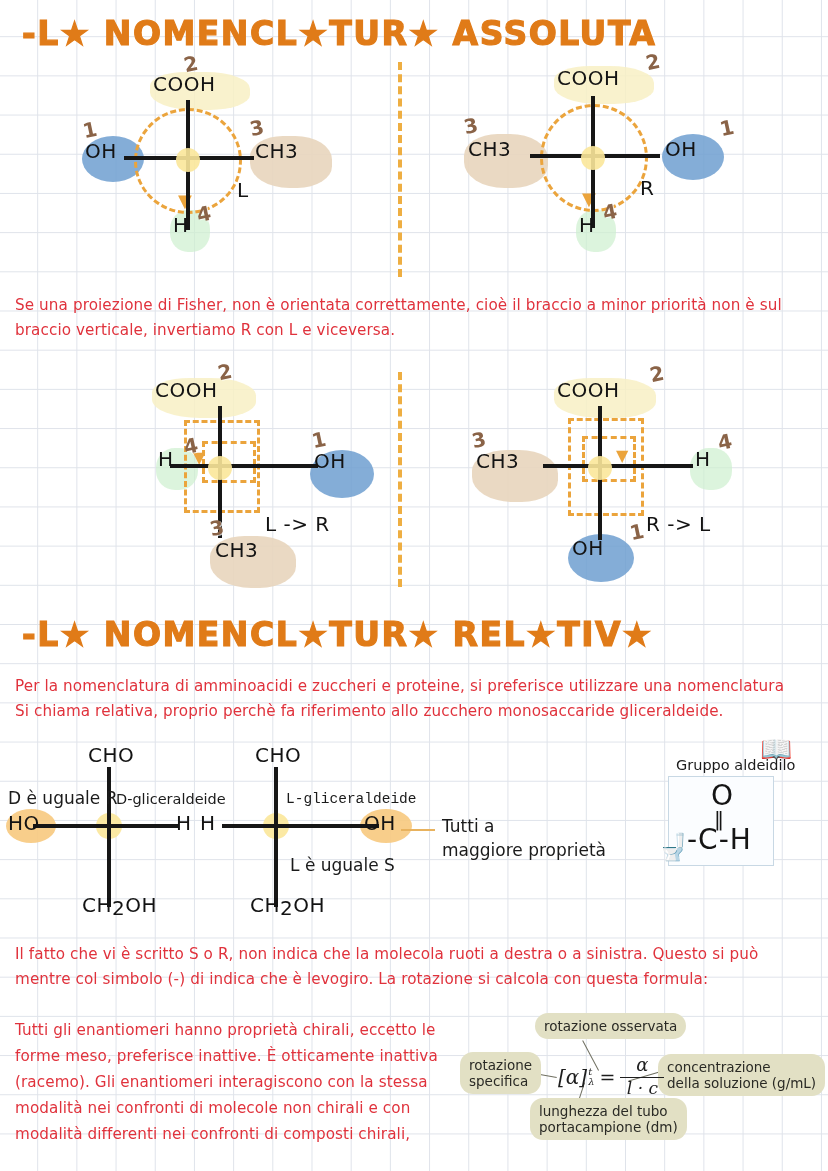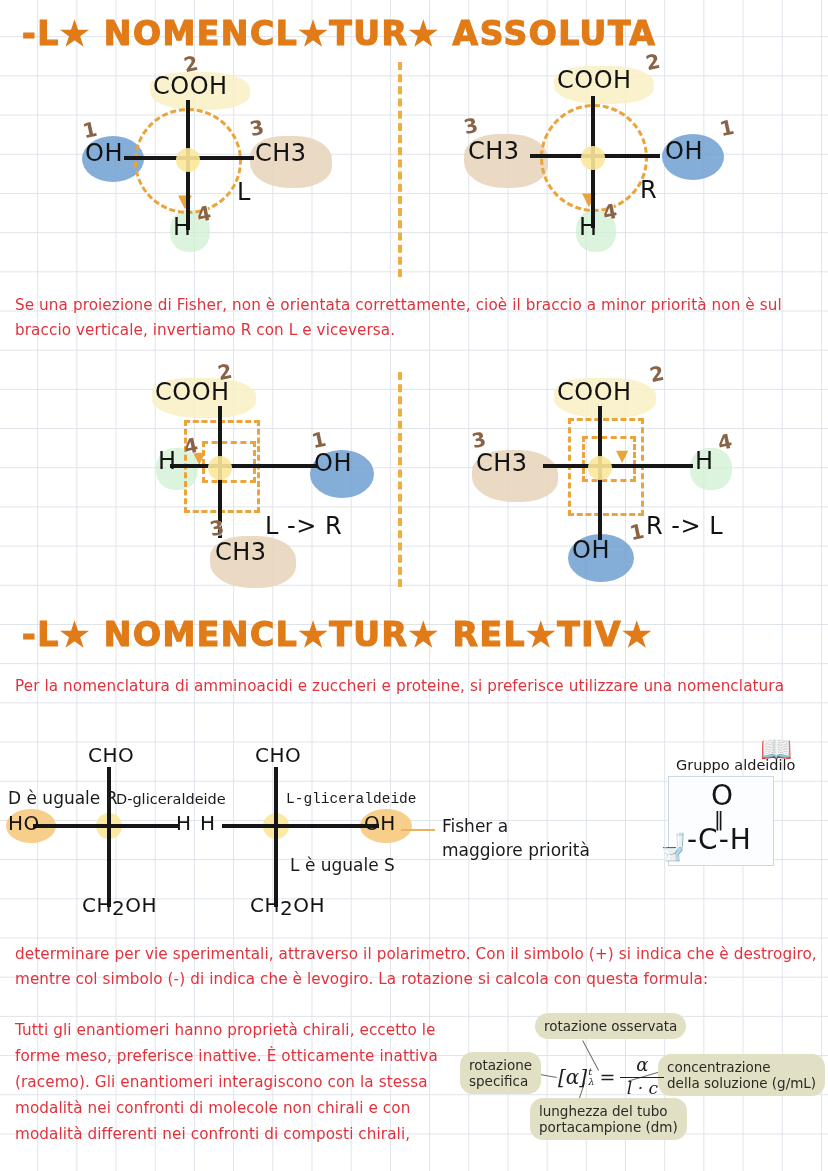"COOH" .lbl { font-size: 24px -> 20px }
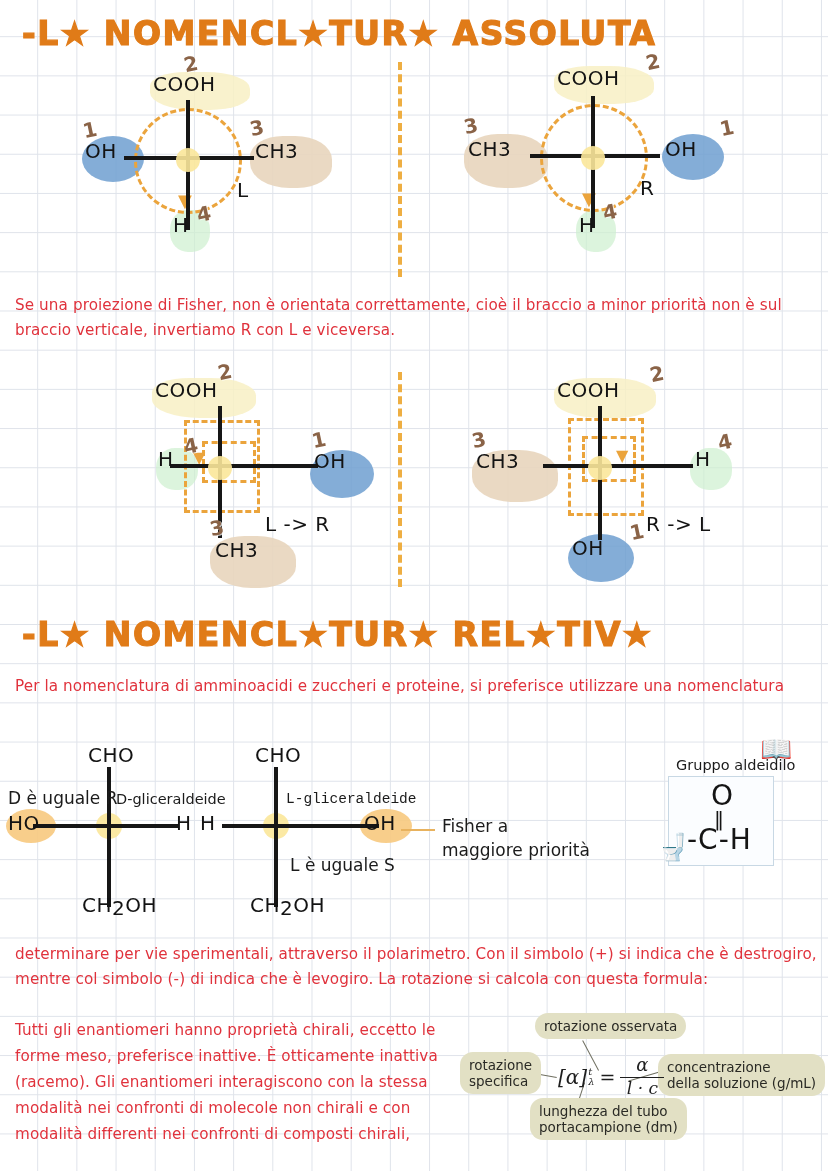"Si chiama relativa, proprio perchè" div { html: none -> <div>Si chiama relativa, proprio perchè fa riferimento allo zucchero monosaccaride gliceraldeide.</div> }
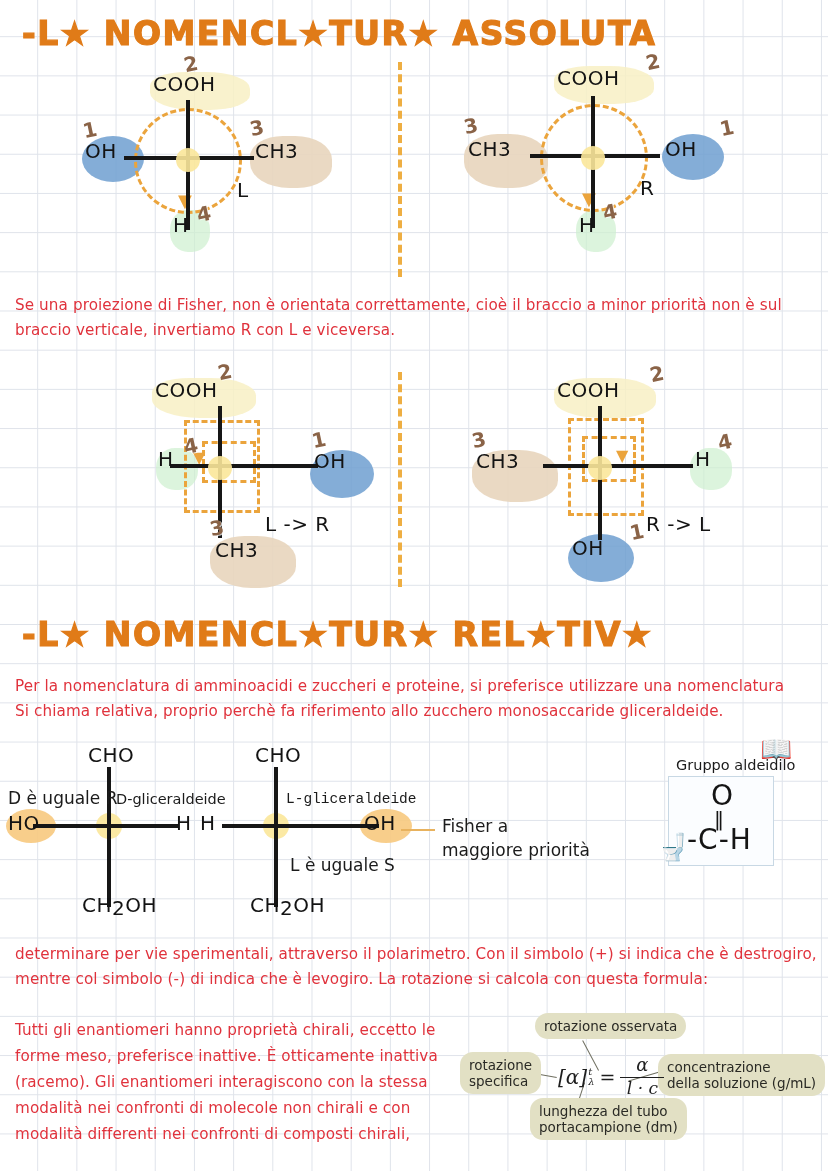"Fisher a" div { text: Fisher -> Tutti }
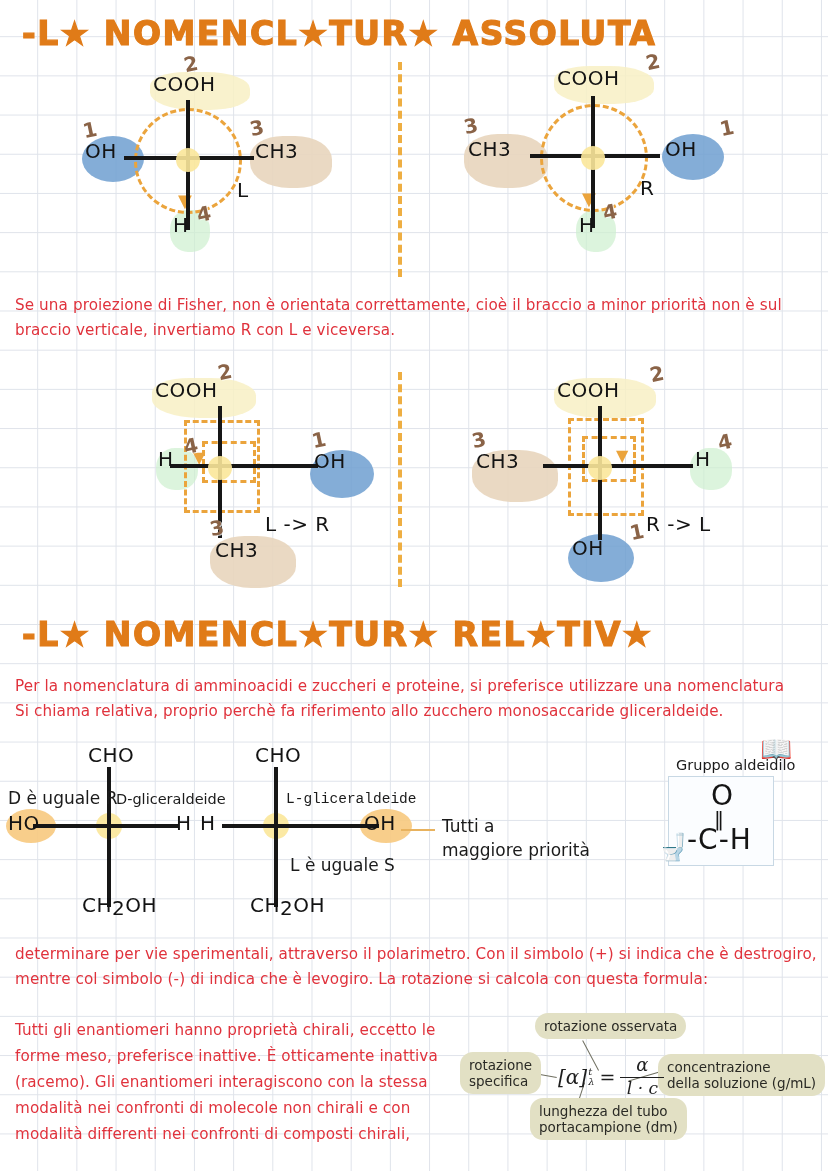"maggiore priorità" div { text: priorità -> proprietà }
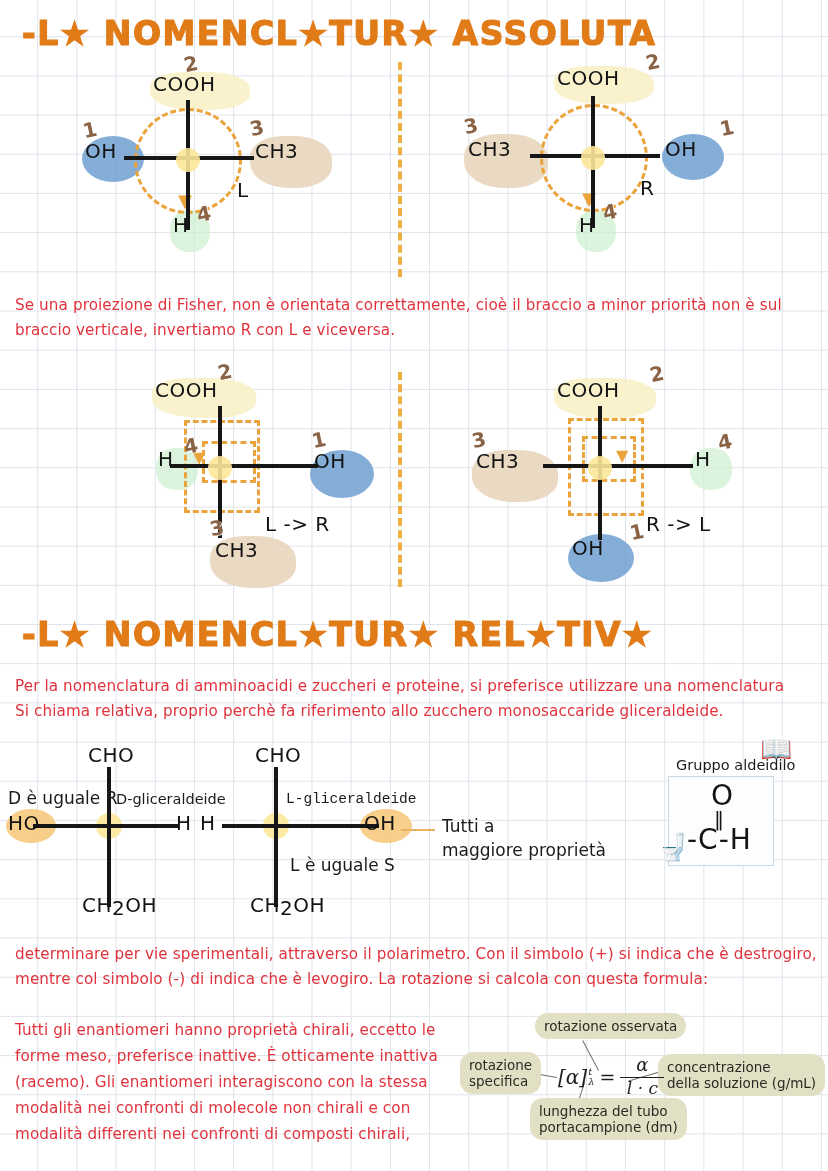"Il fatto che vi è" div { html: none -> <div>Il fatto che vi è scritto S o R, non indica che la molecola ruoti a destra o a sinistra. Questo si può</div> }
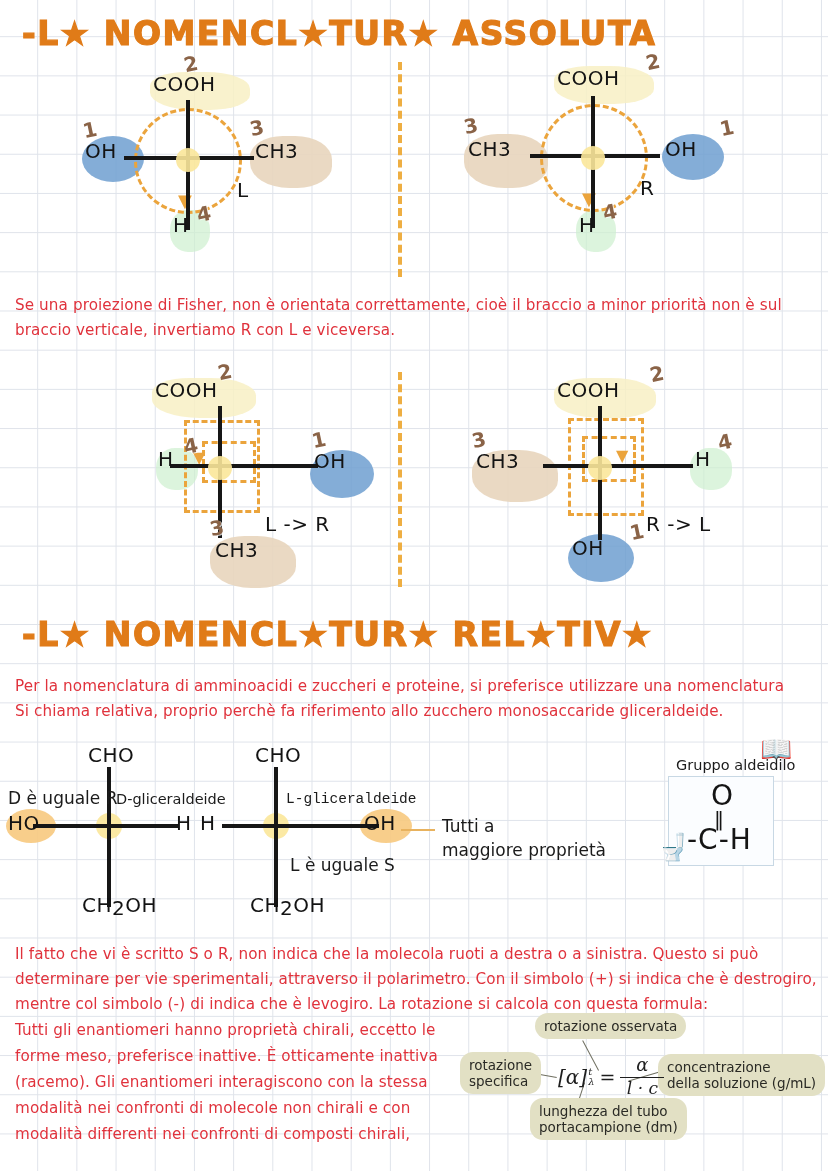"determinare per vie sperimentali," div { html: <div>determinare per vie sperimentali, attraverso il polarimetro. Con il simbolo (+) si indica che è destrogiro,</div> -> none }
